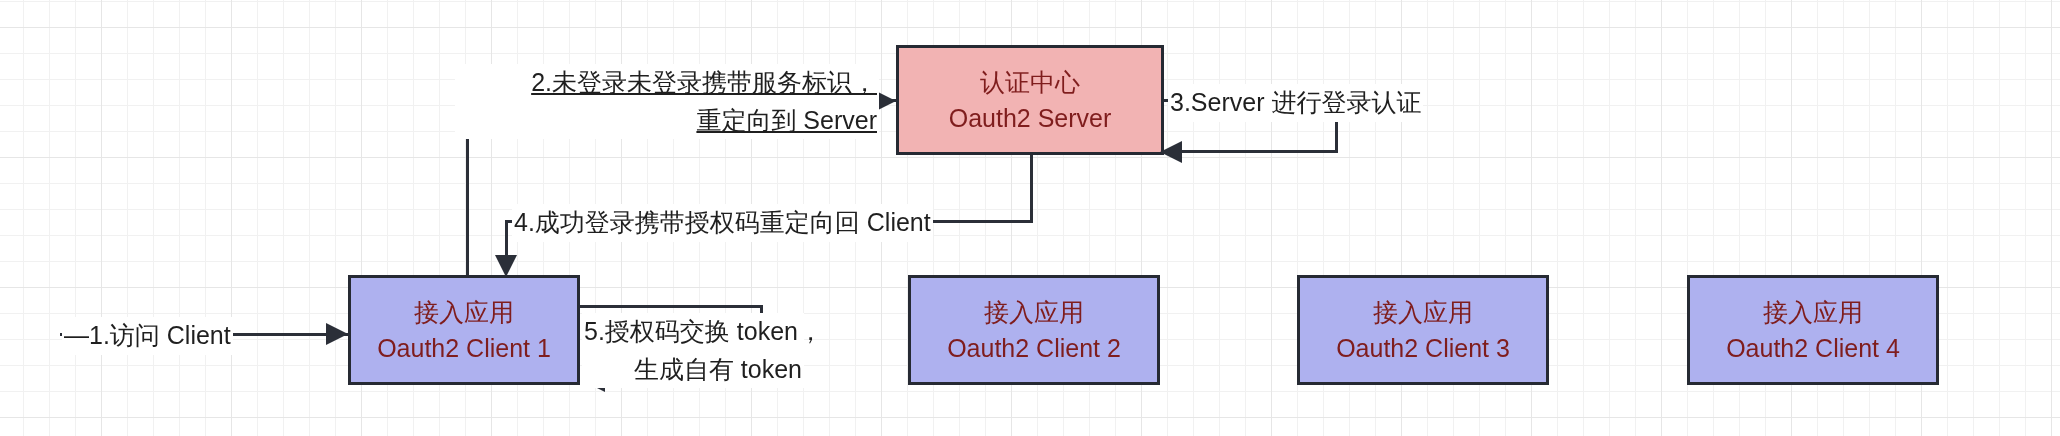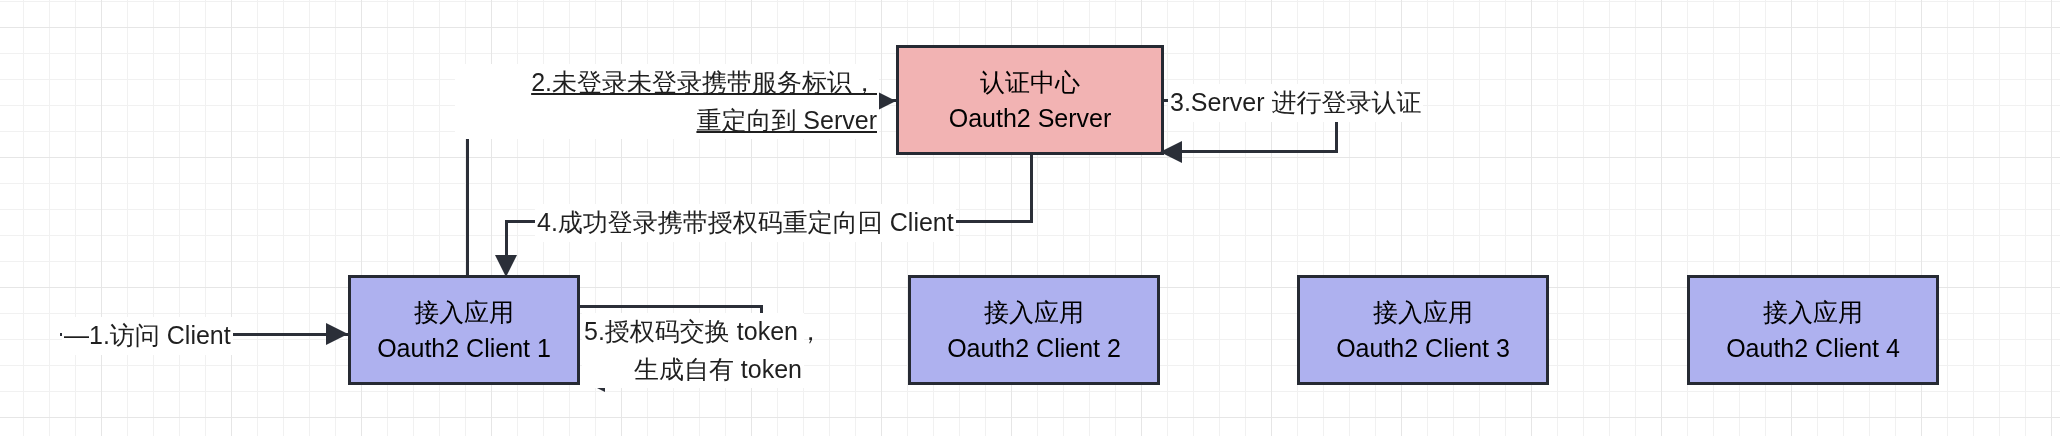"认证中心" .node { color: #000000 -> #7f1d1d }
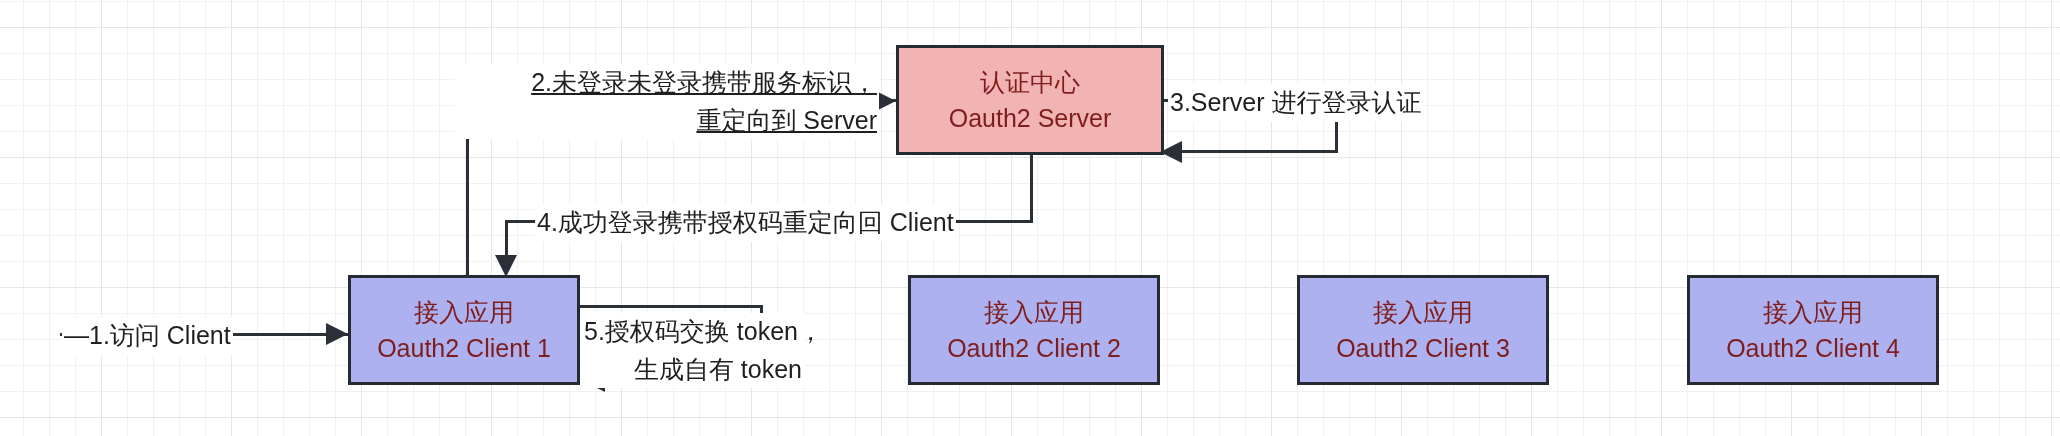"4.成功登录携带授权码重定向回 Client" div.elabel { margin-left: 23px -> none }
